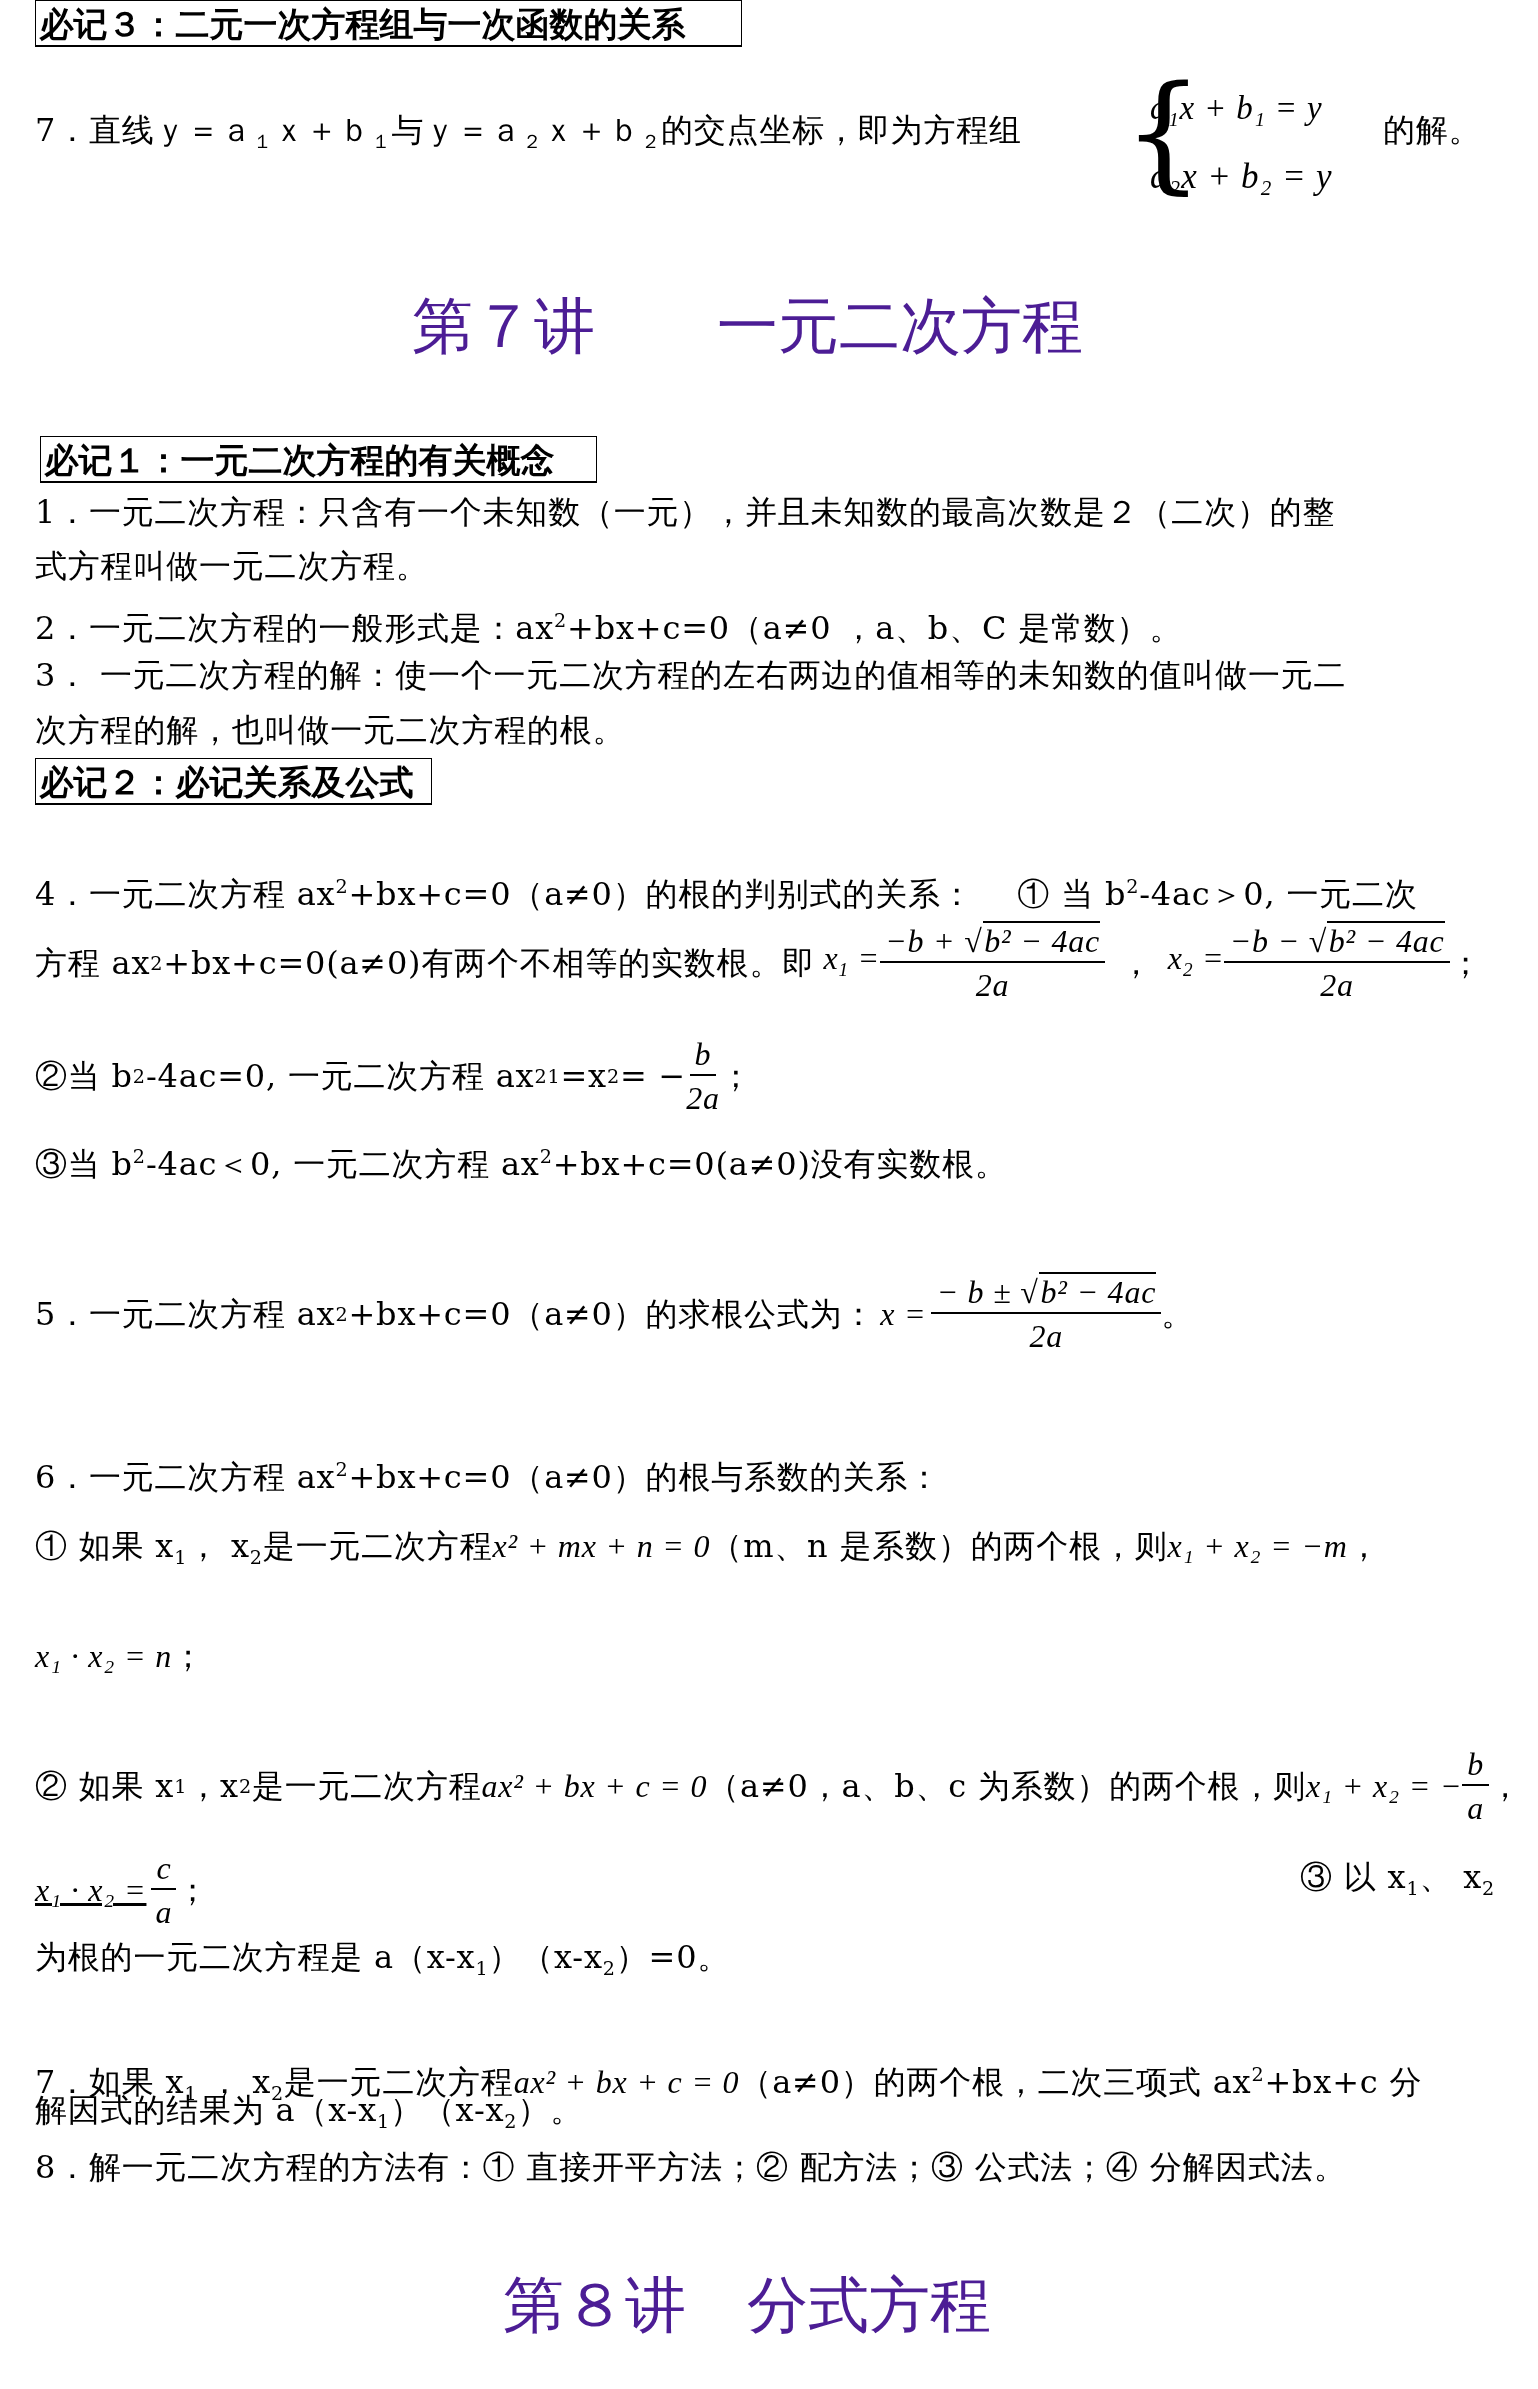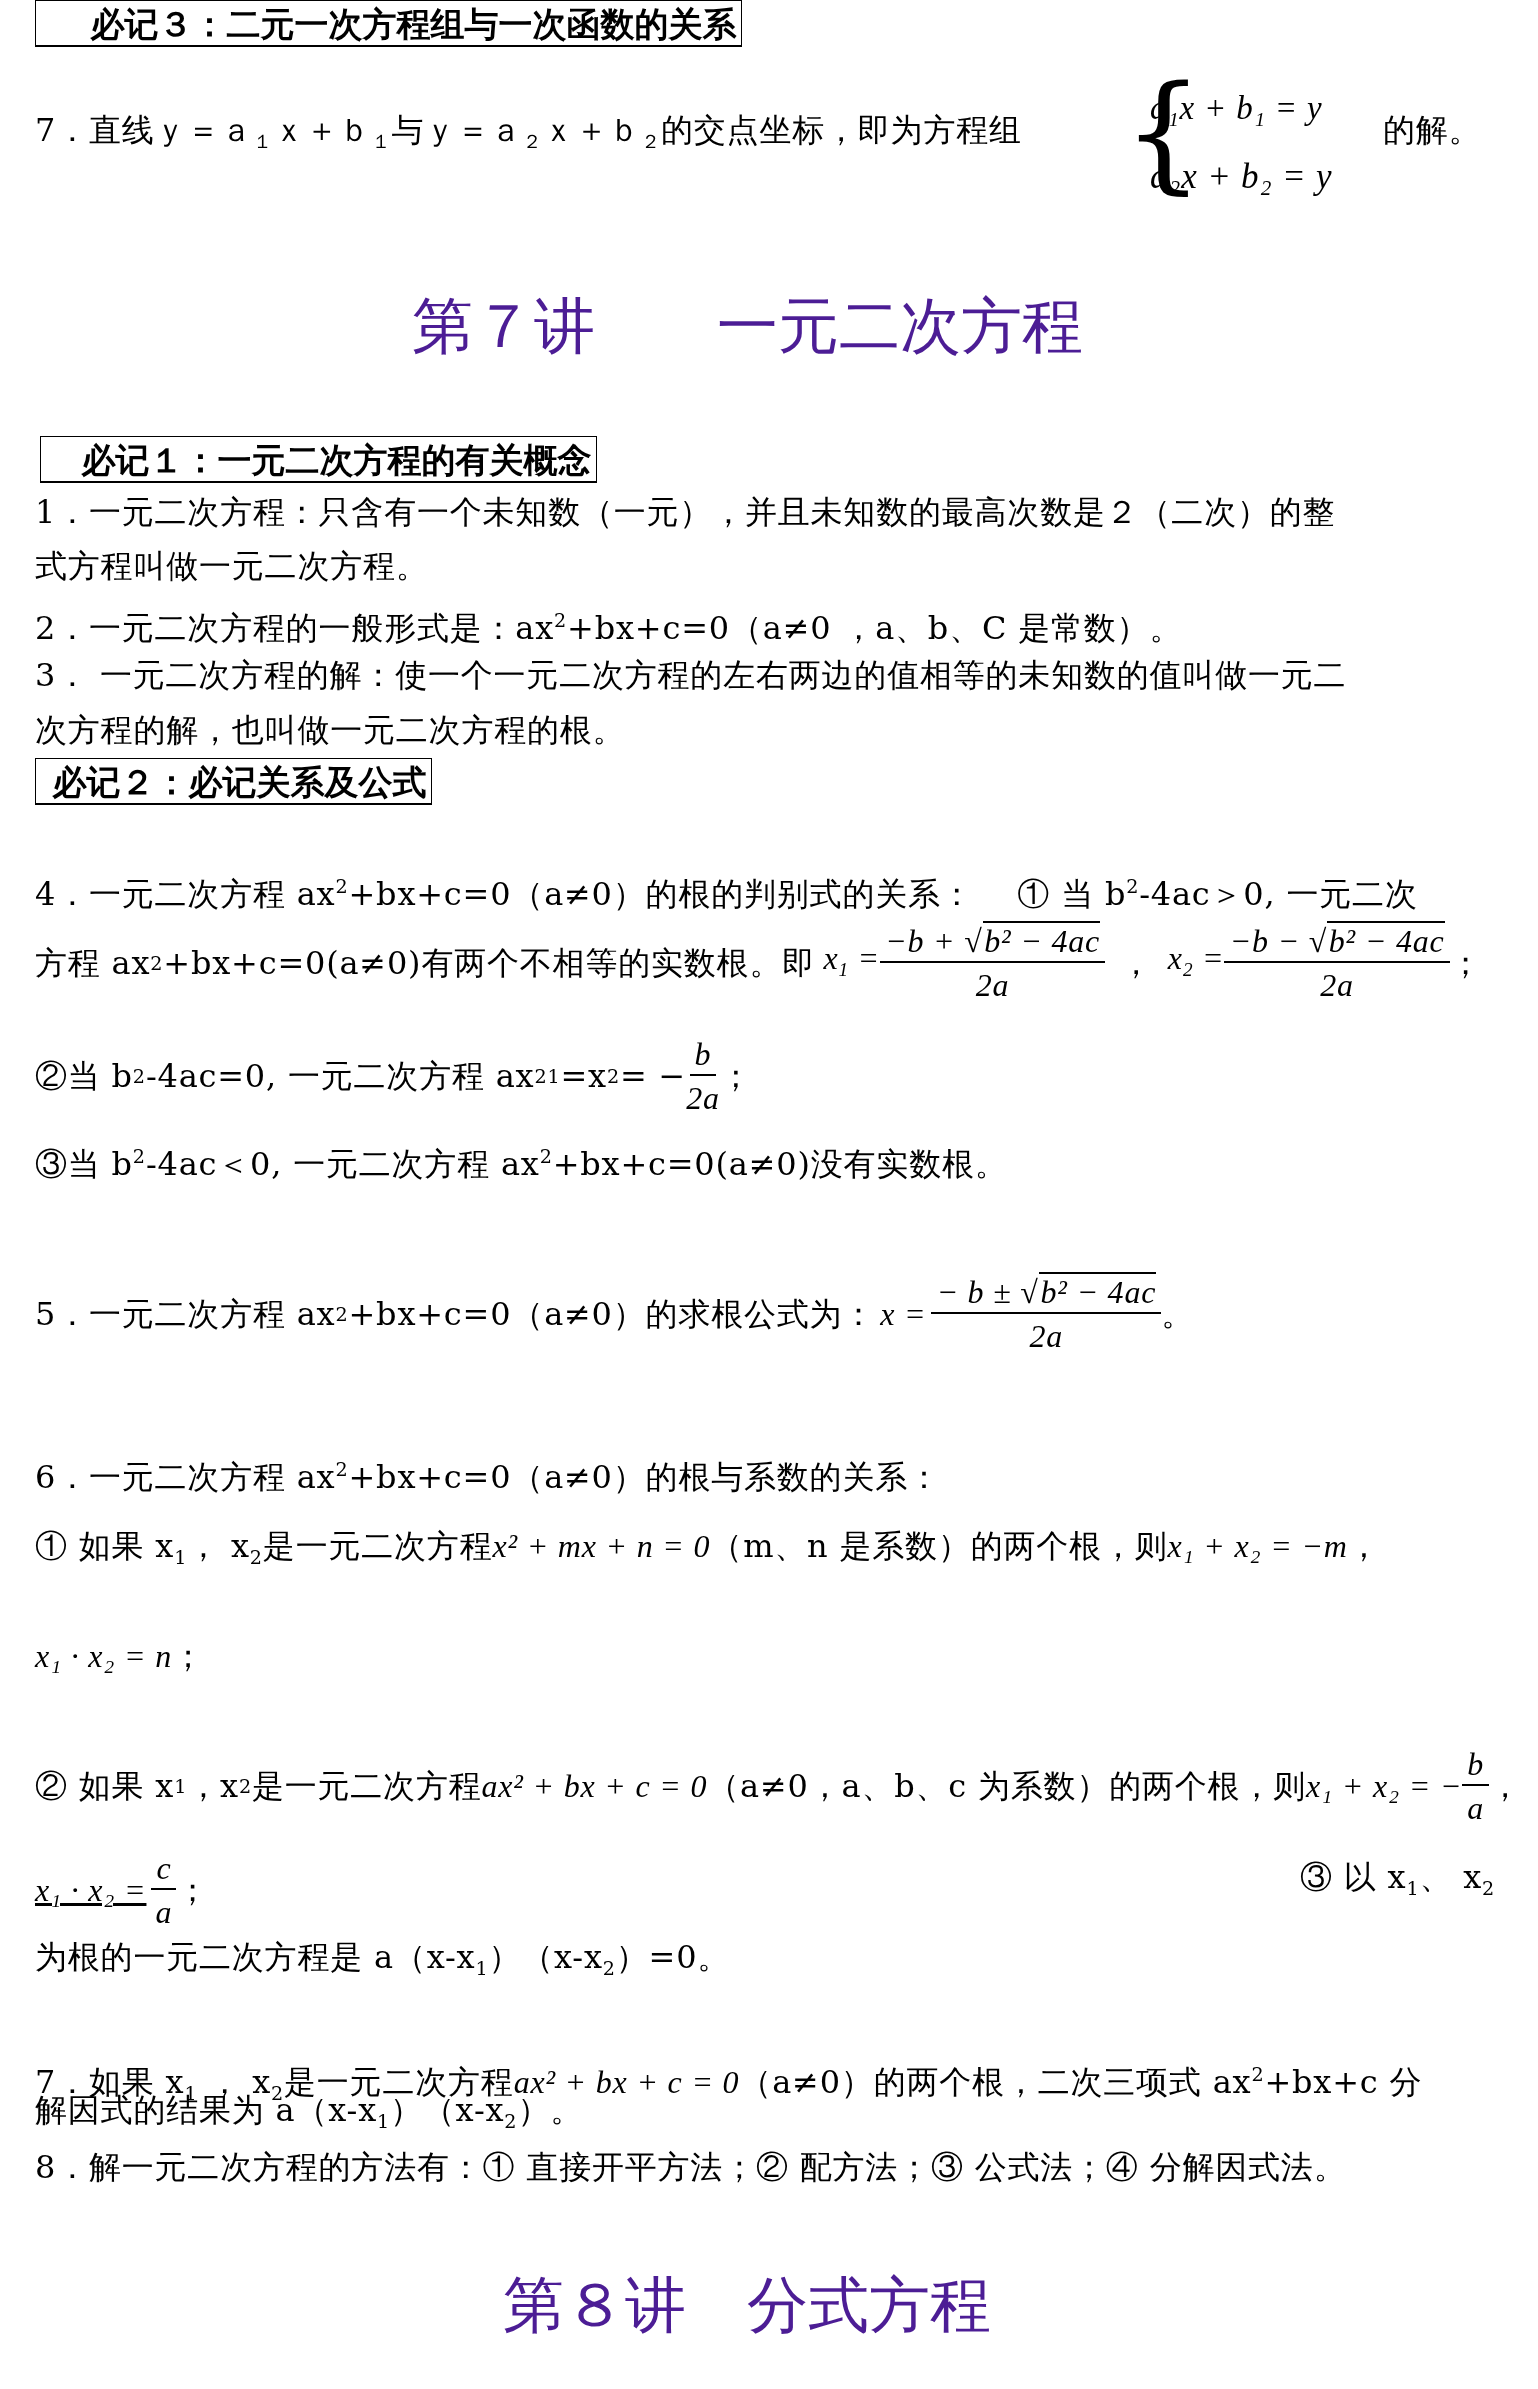"必记３：二元一次方程组与一次函数的关系" .abs { text-align: right -> none }
